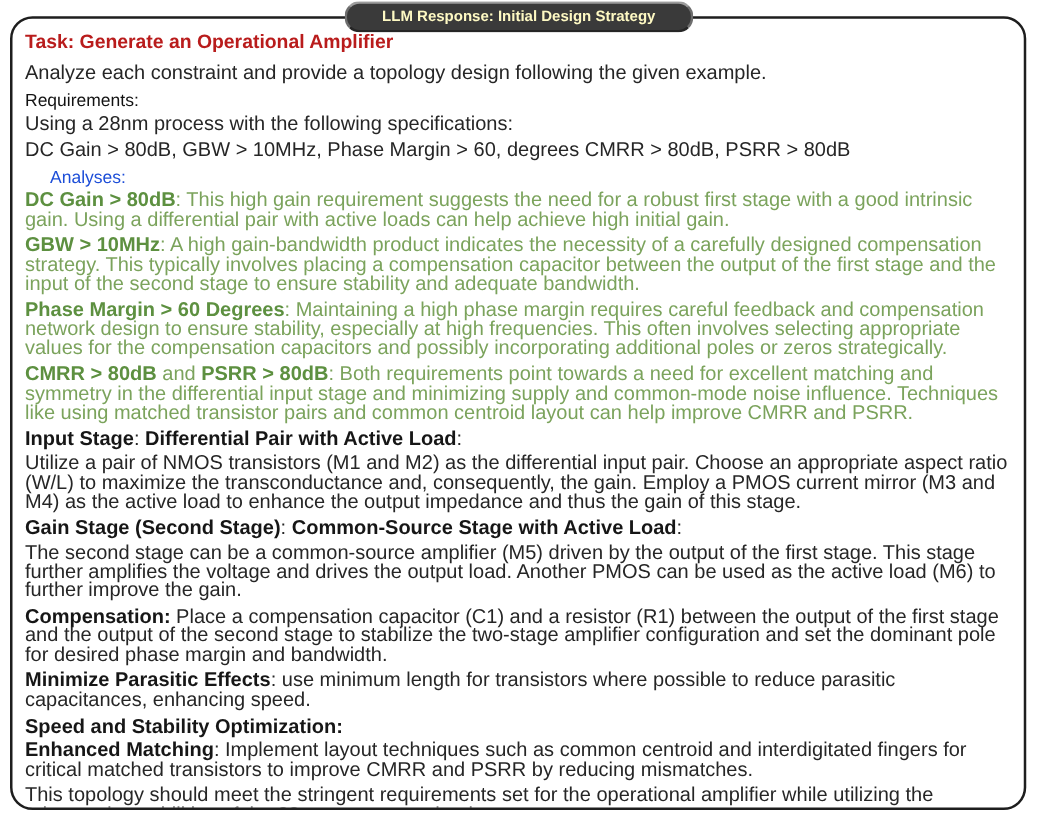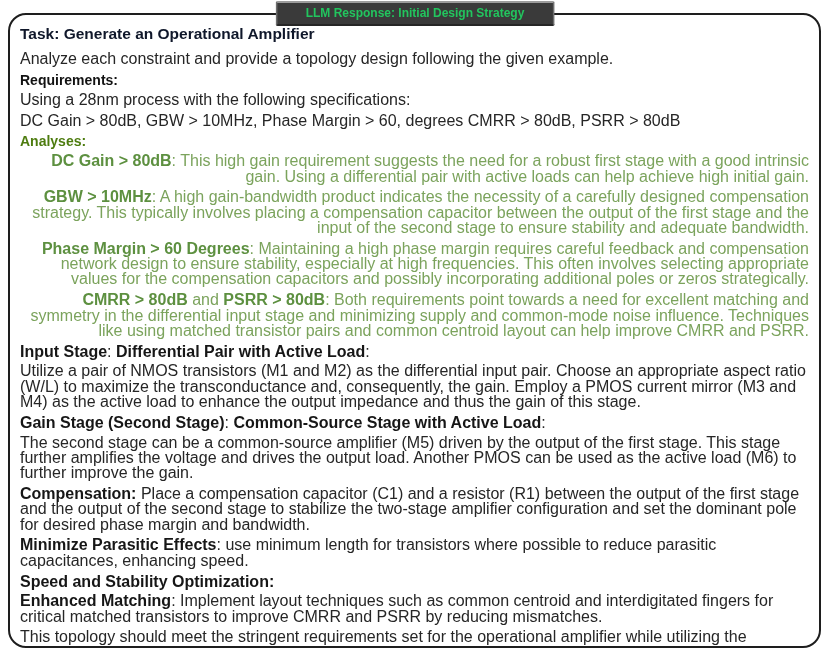"LLM Response: Initial Design Strategy" .badge { border-radius: 2px -> 12px; color: #22c55e -> #fef9c3 }
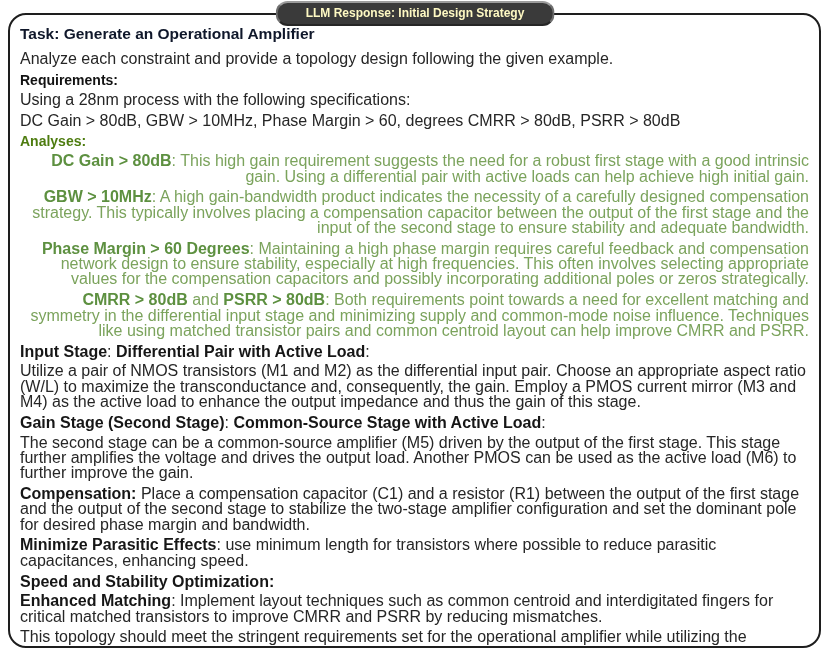"Task: Generate an Operational Amplifier" .title { color: #0f172a -> #b91c1c }
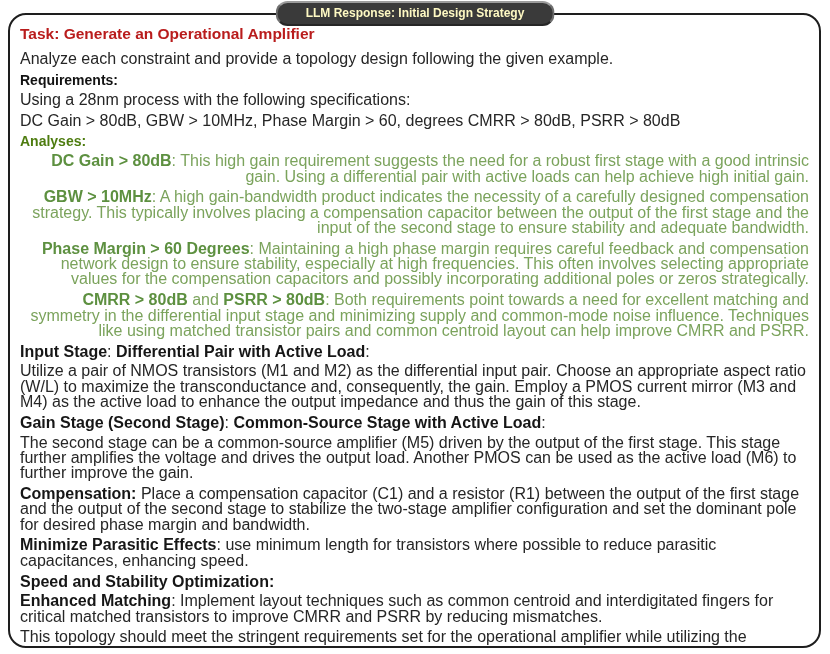"Requirements:" .h2 { font-weight: bold -> normal }
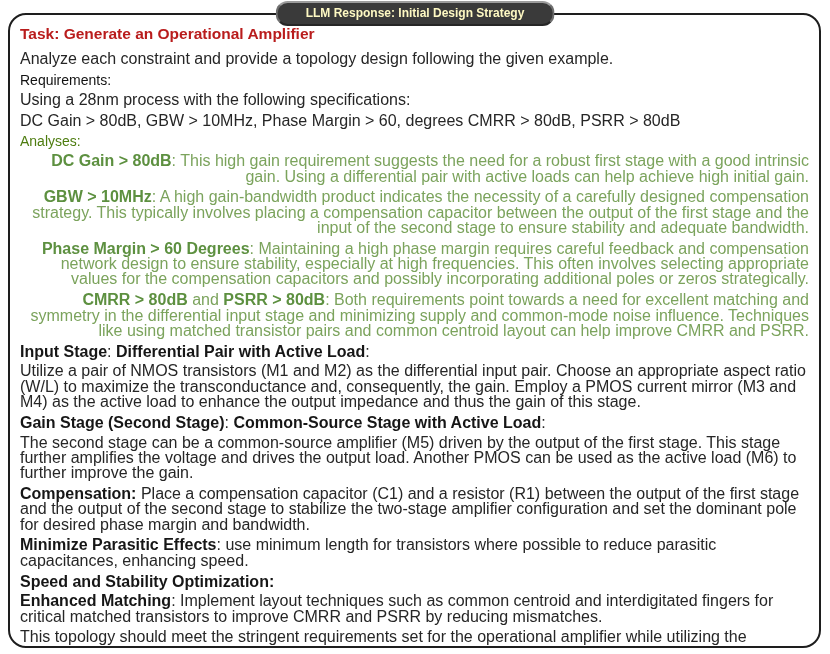"Analyses:" .h2.green { color: #4d7c0f -> #1d4ed8; margin-left: none -> 20px }
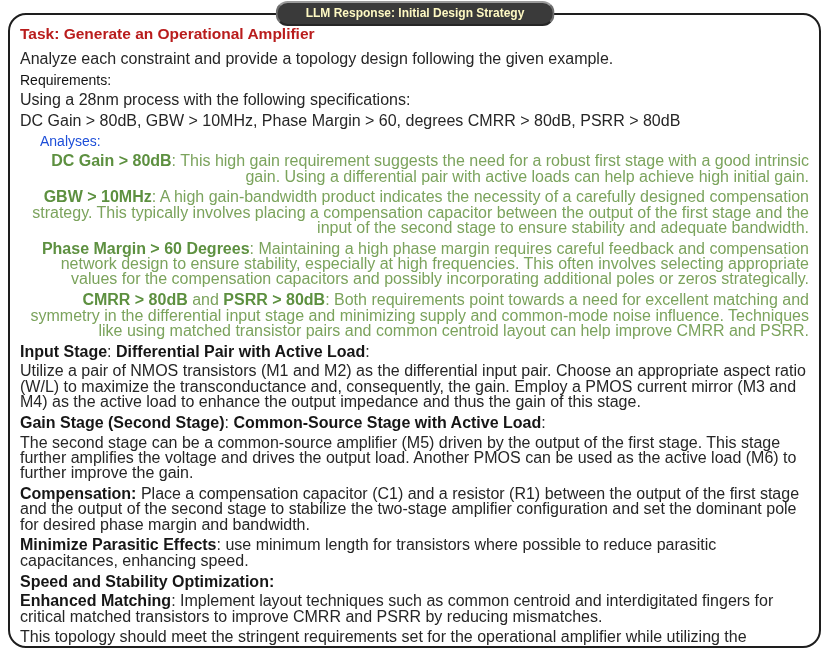"DC Gain > 80dB: This" .green-text { text-align: right -> none }
